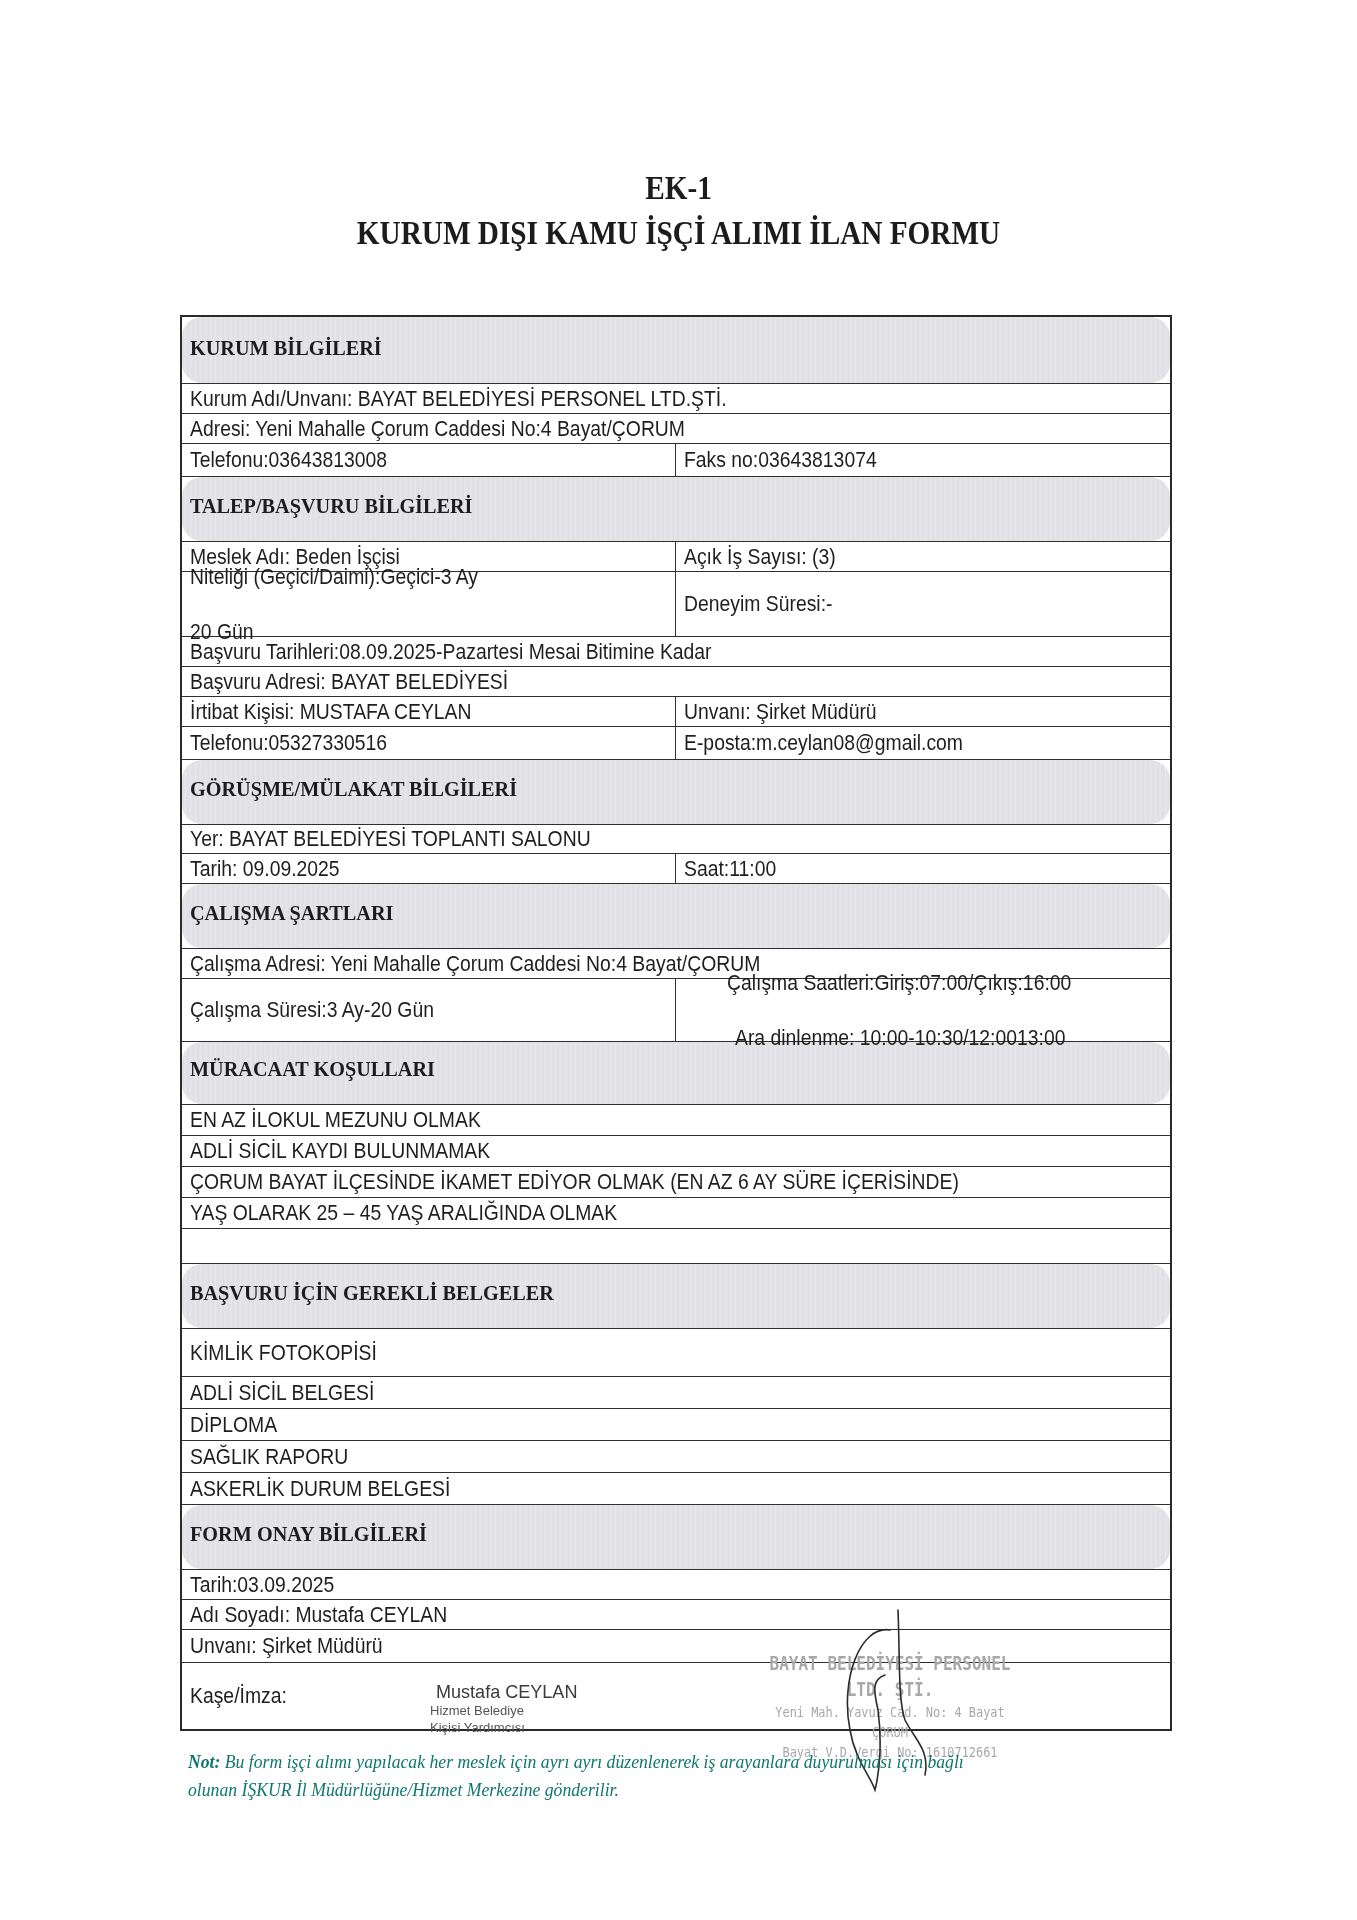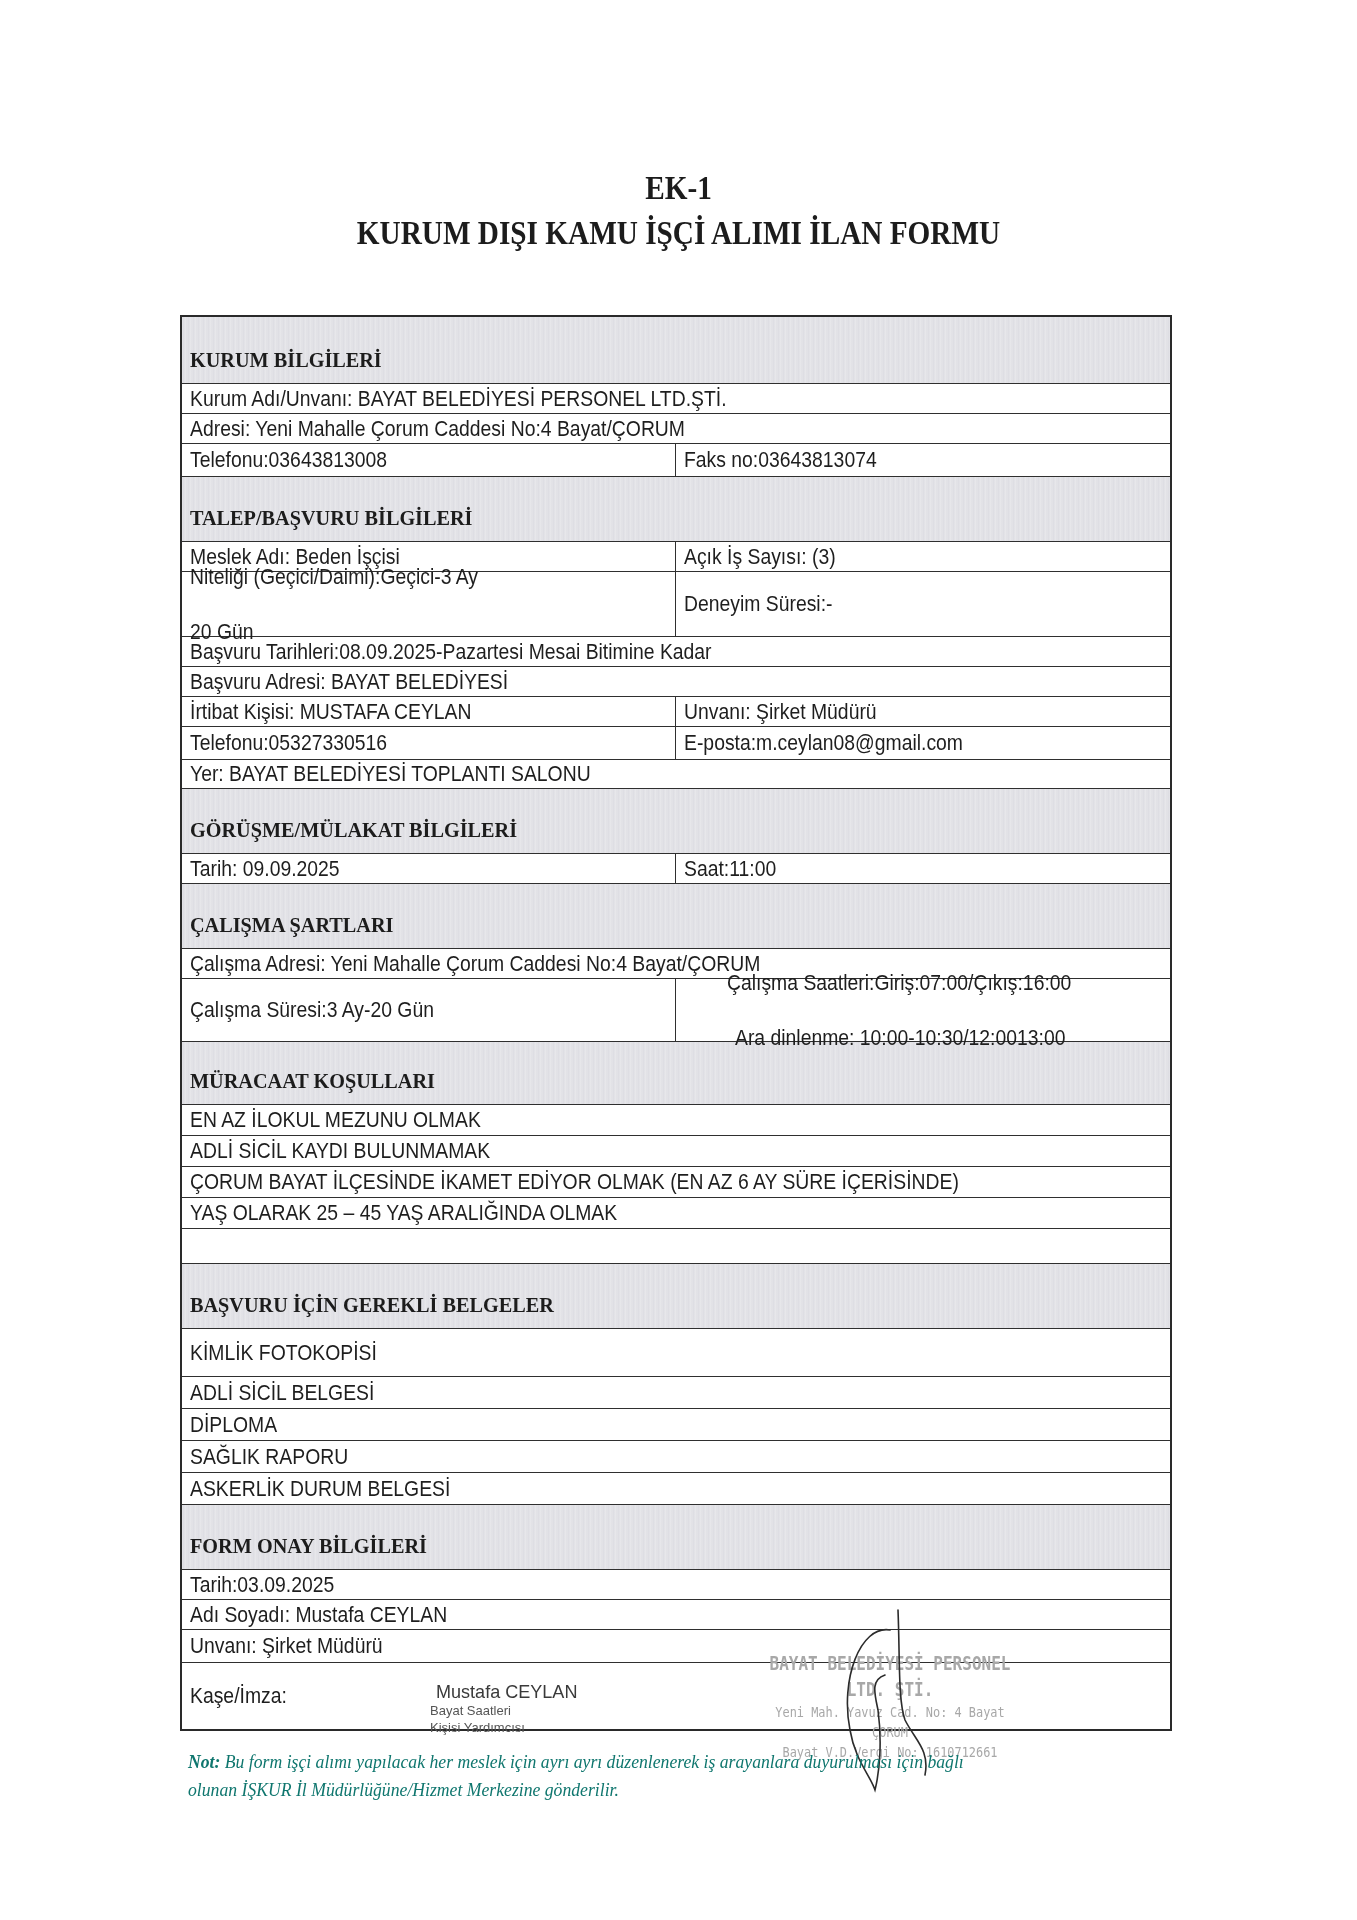"KURUM BİLGİLERİ" .section { border-radius: none -> 20px; padding-bottom: 10px -> 22px }
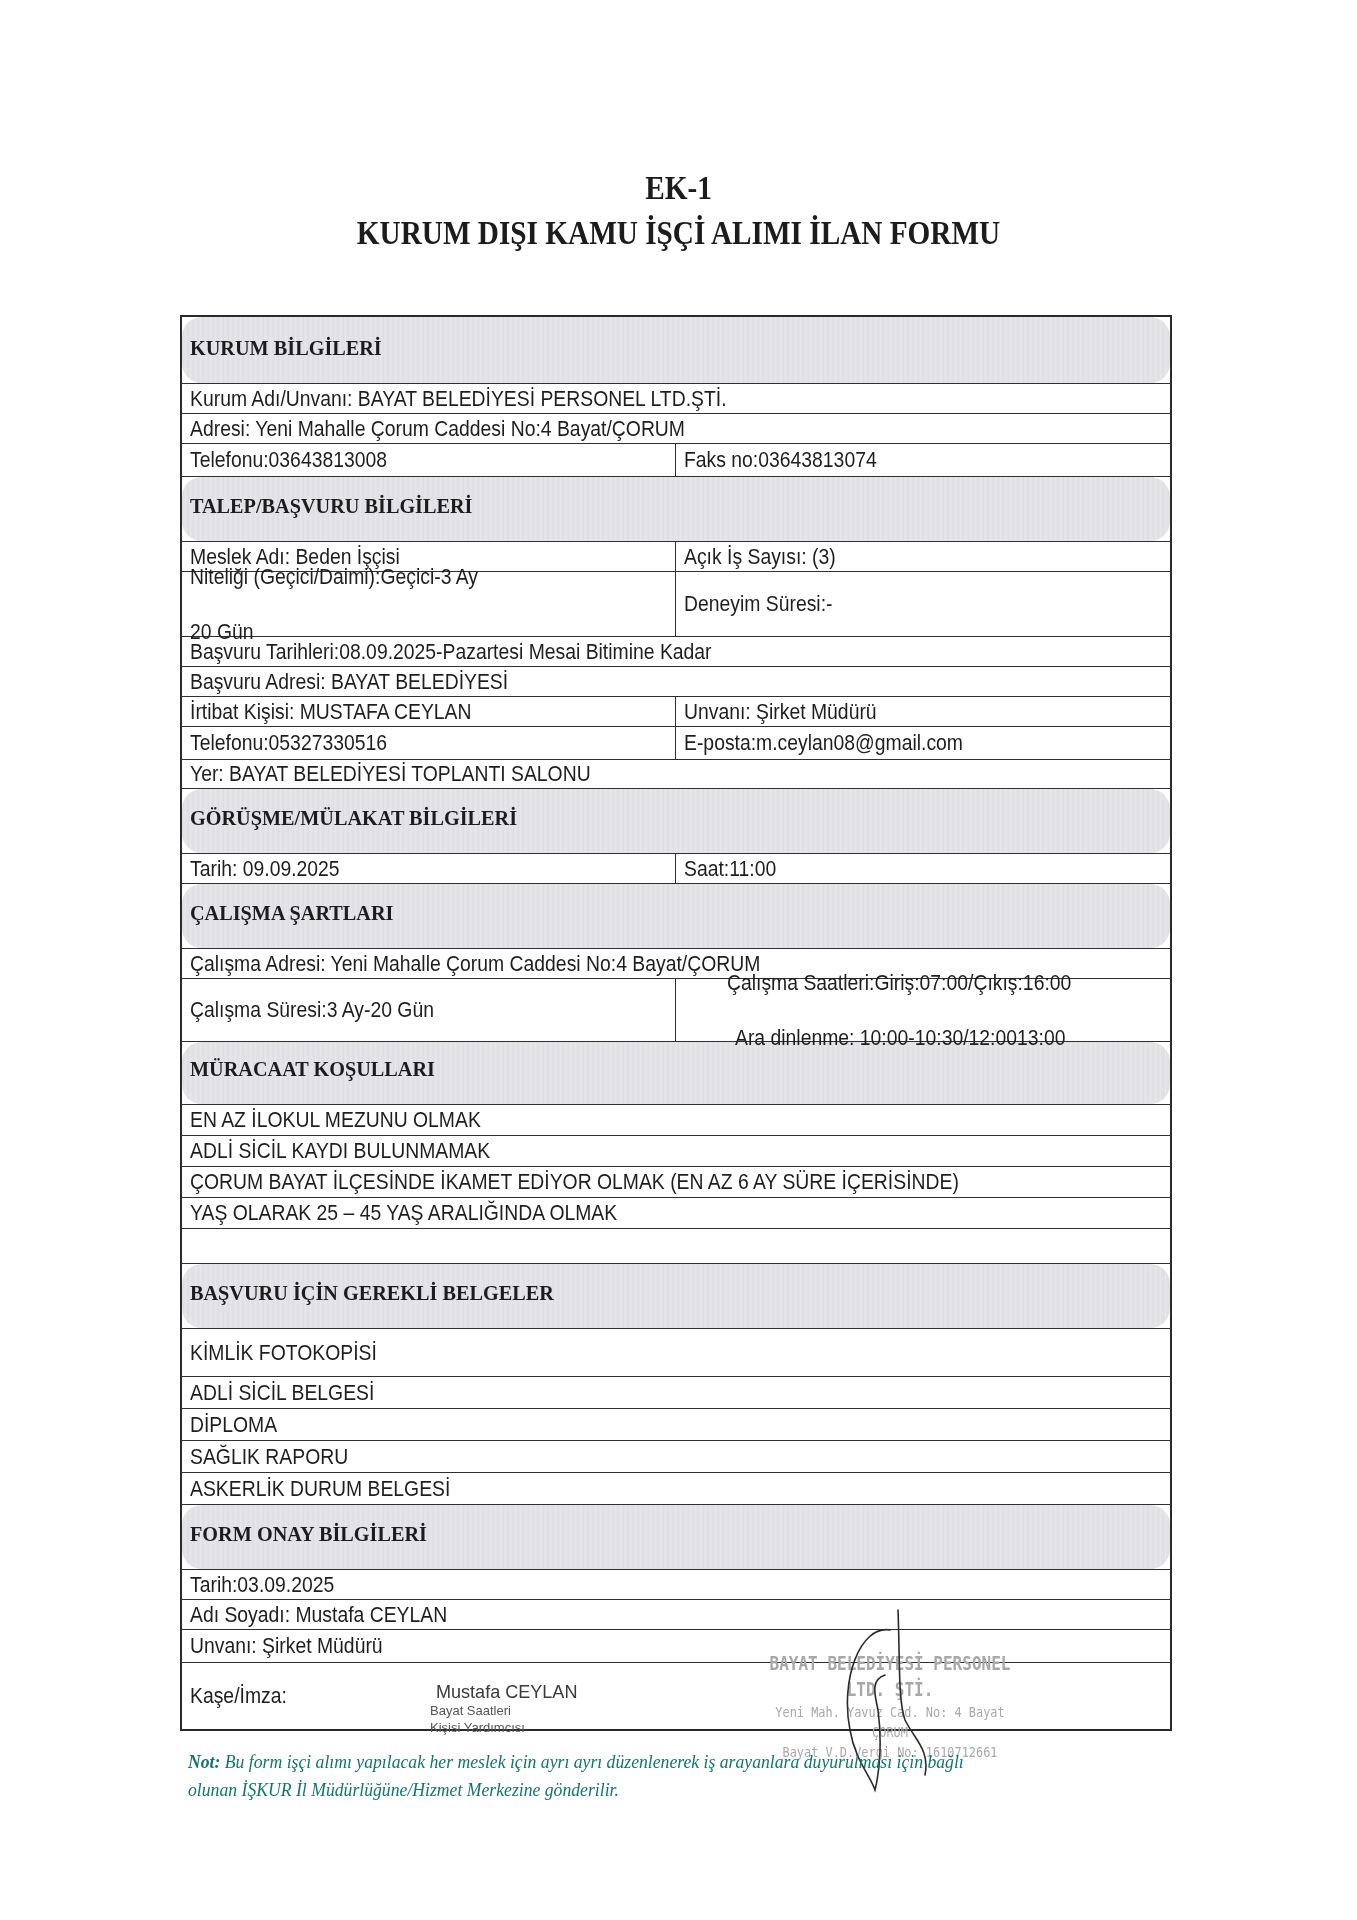"Yer: BAYAT BELEDİYESİ TOPLANTI SALONU" div.row { order: before "GÖRÜŞME/MÜLAKAT BİLGİLERİ" -> after "GÖRÜŞME/MÜLAKAT BİLGİLERİ" }
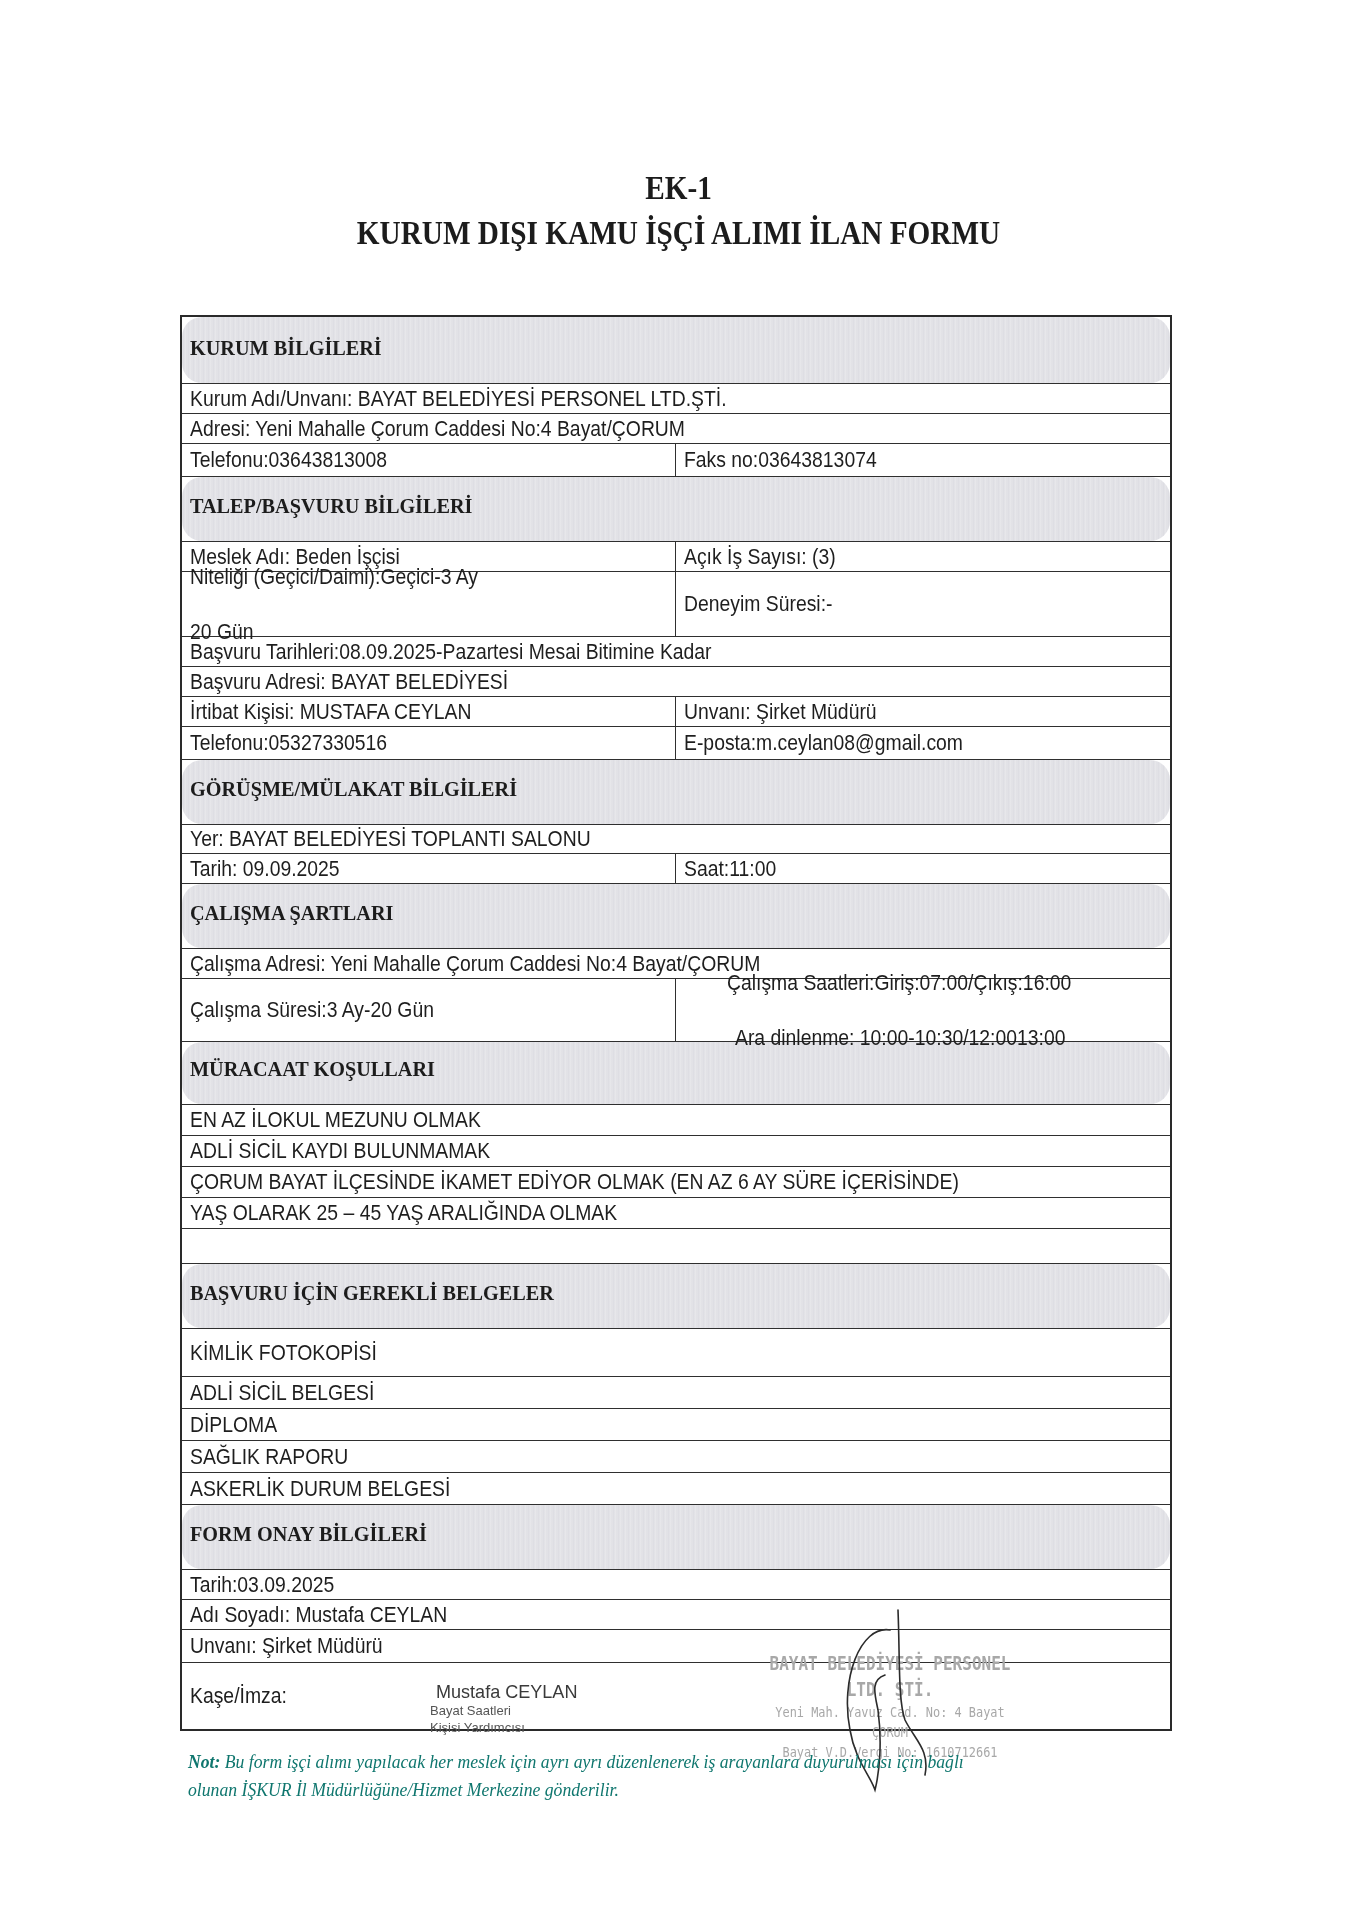"Bayat Saatleri" span.s { text: Bayat Saatleri -> Hizmet Belediye }
